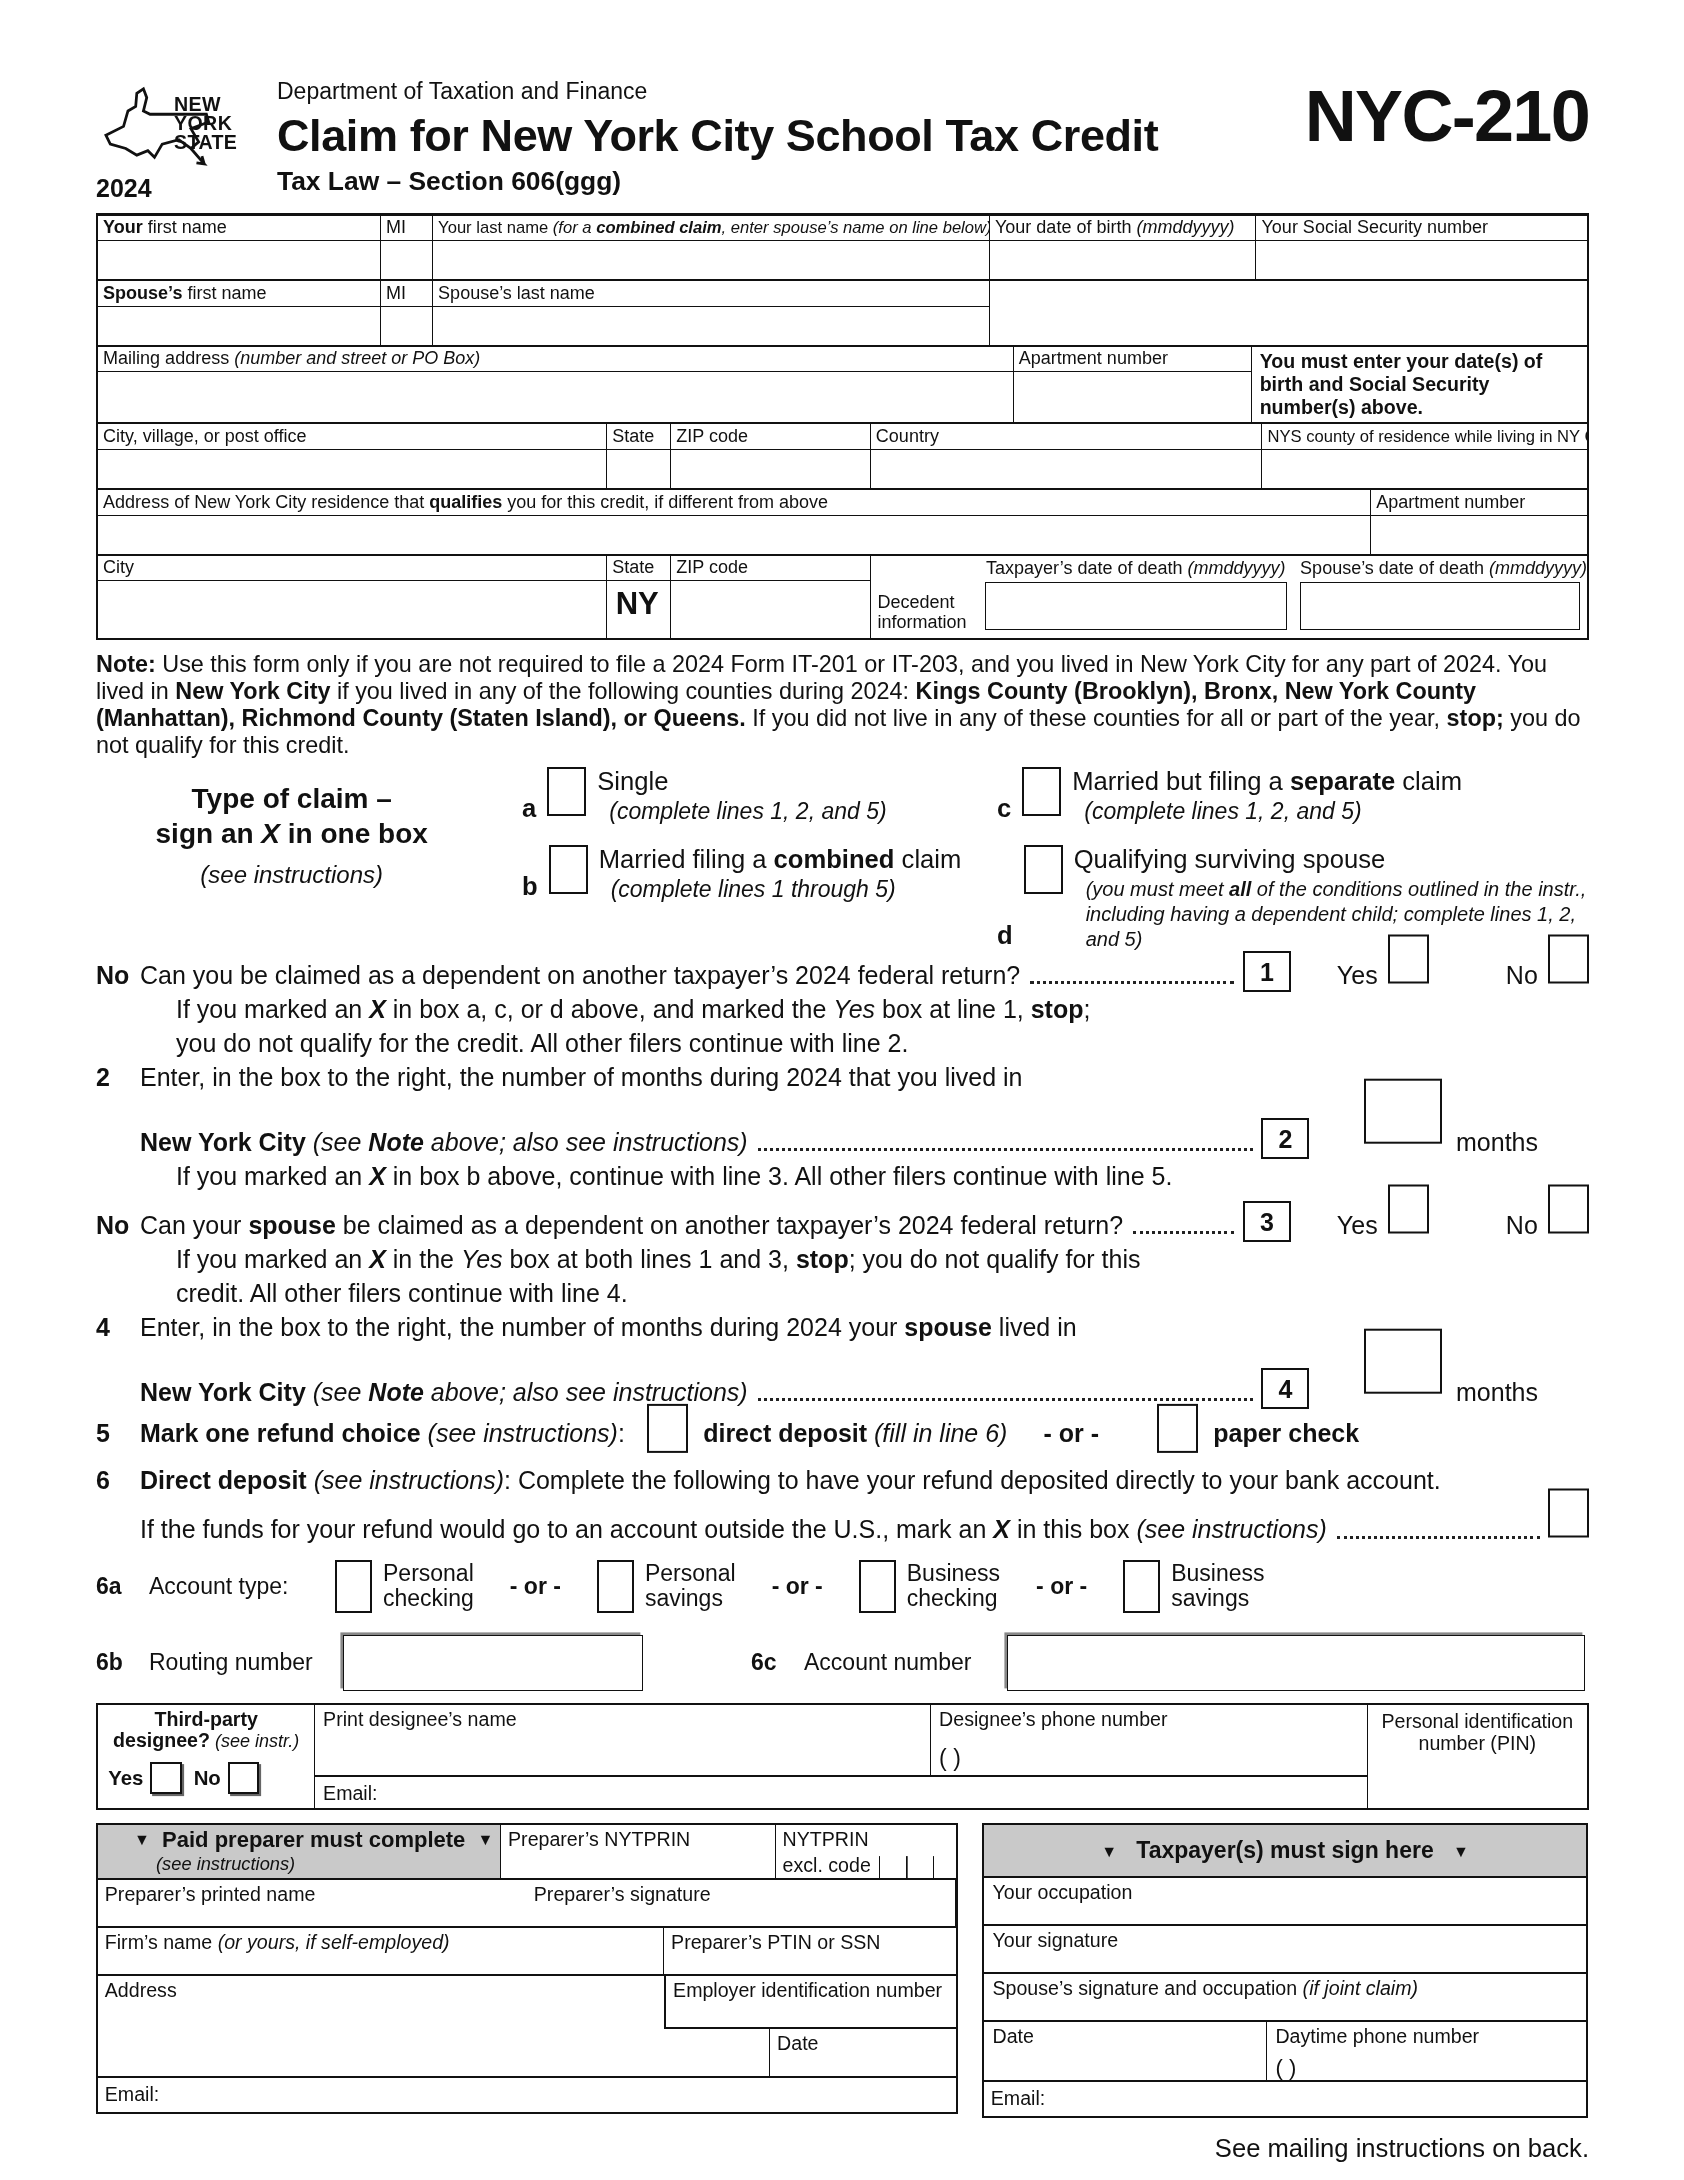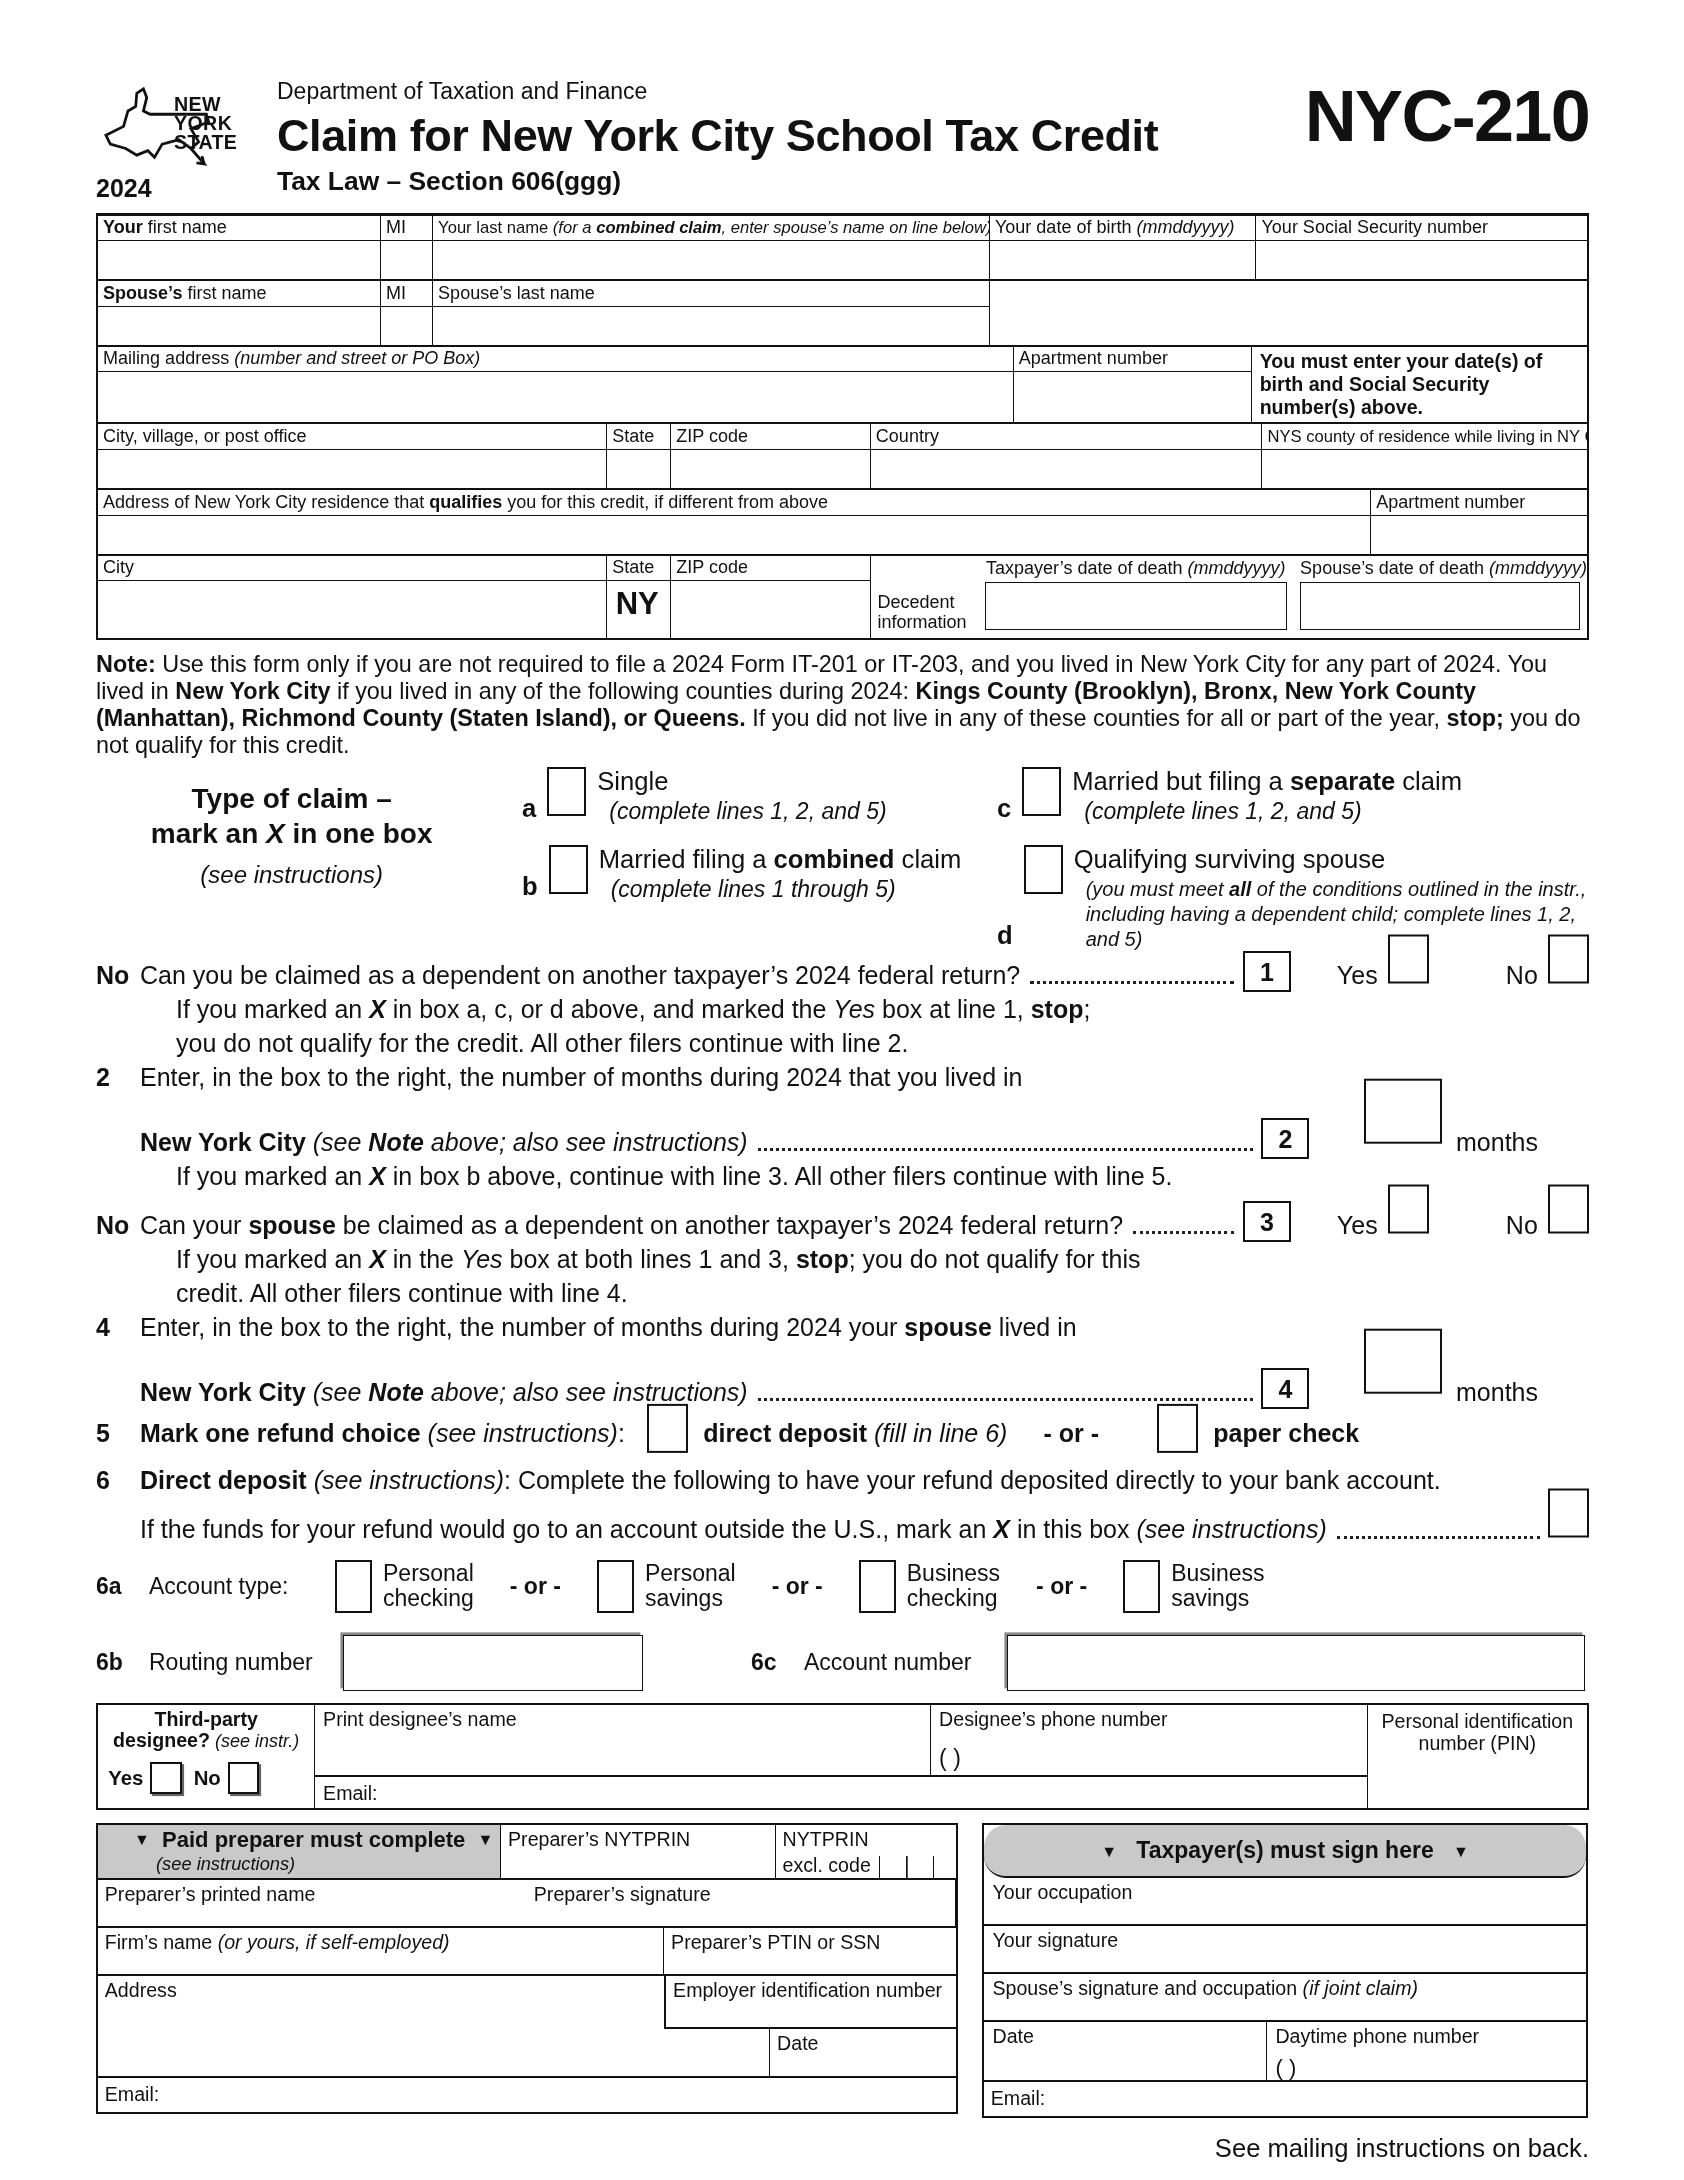"mark an" span { text: mark -> sign }
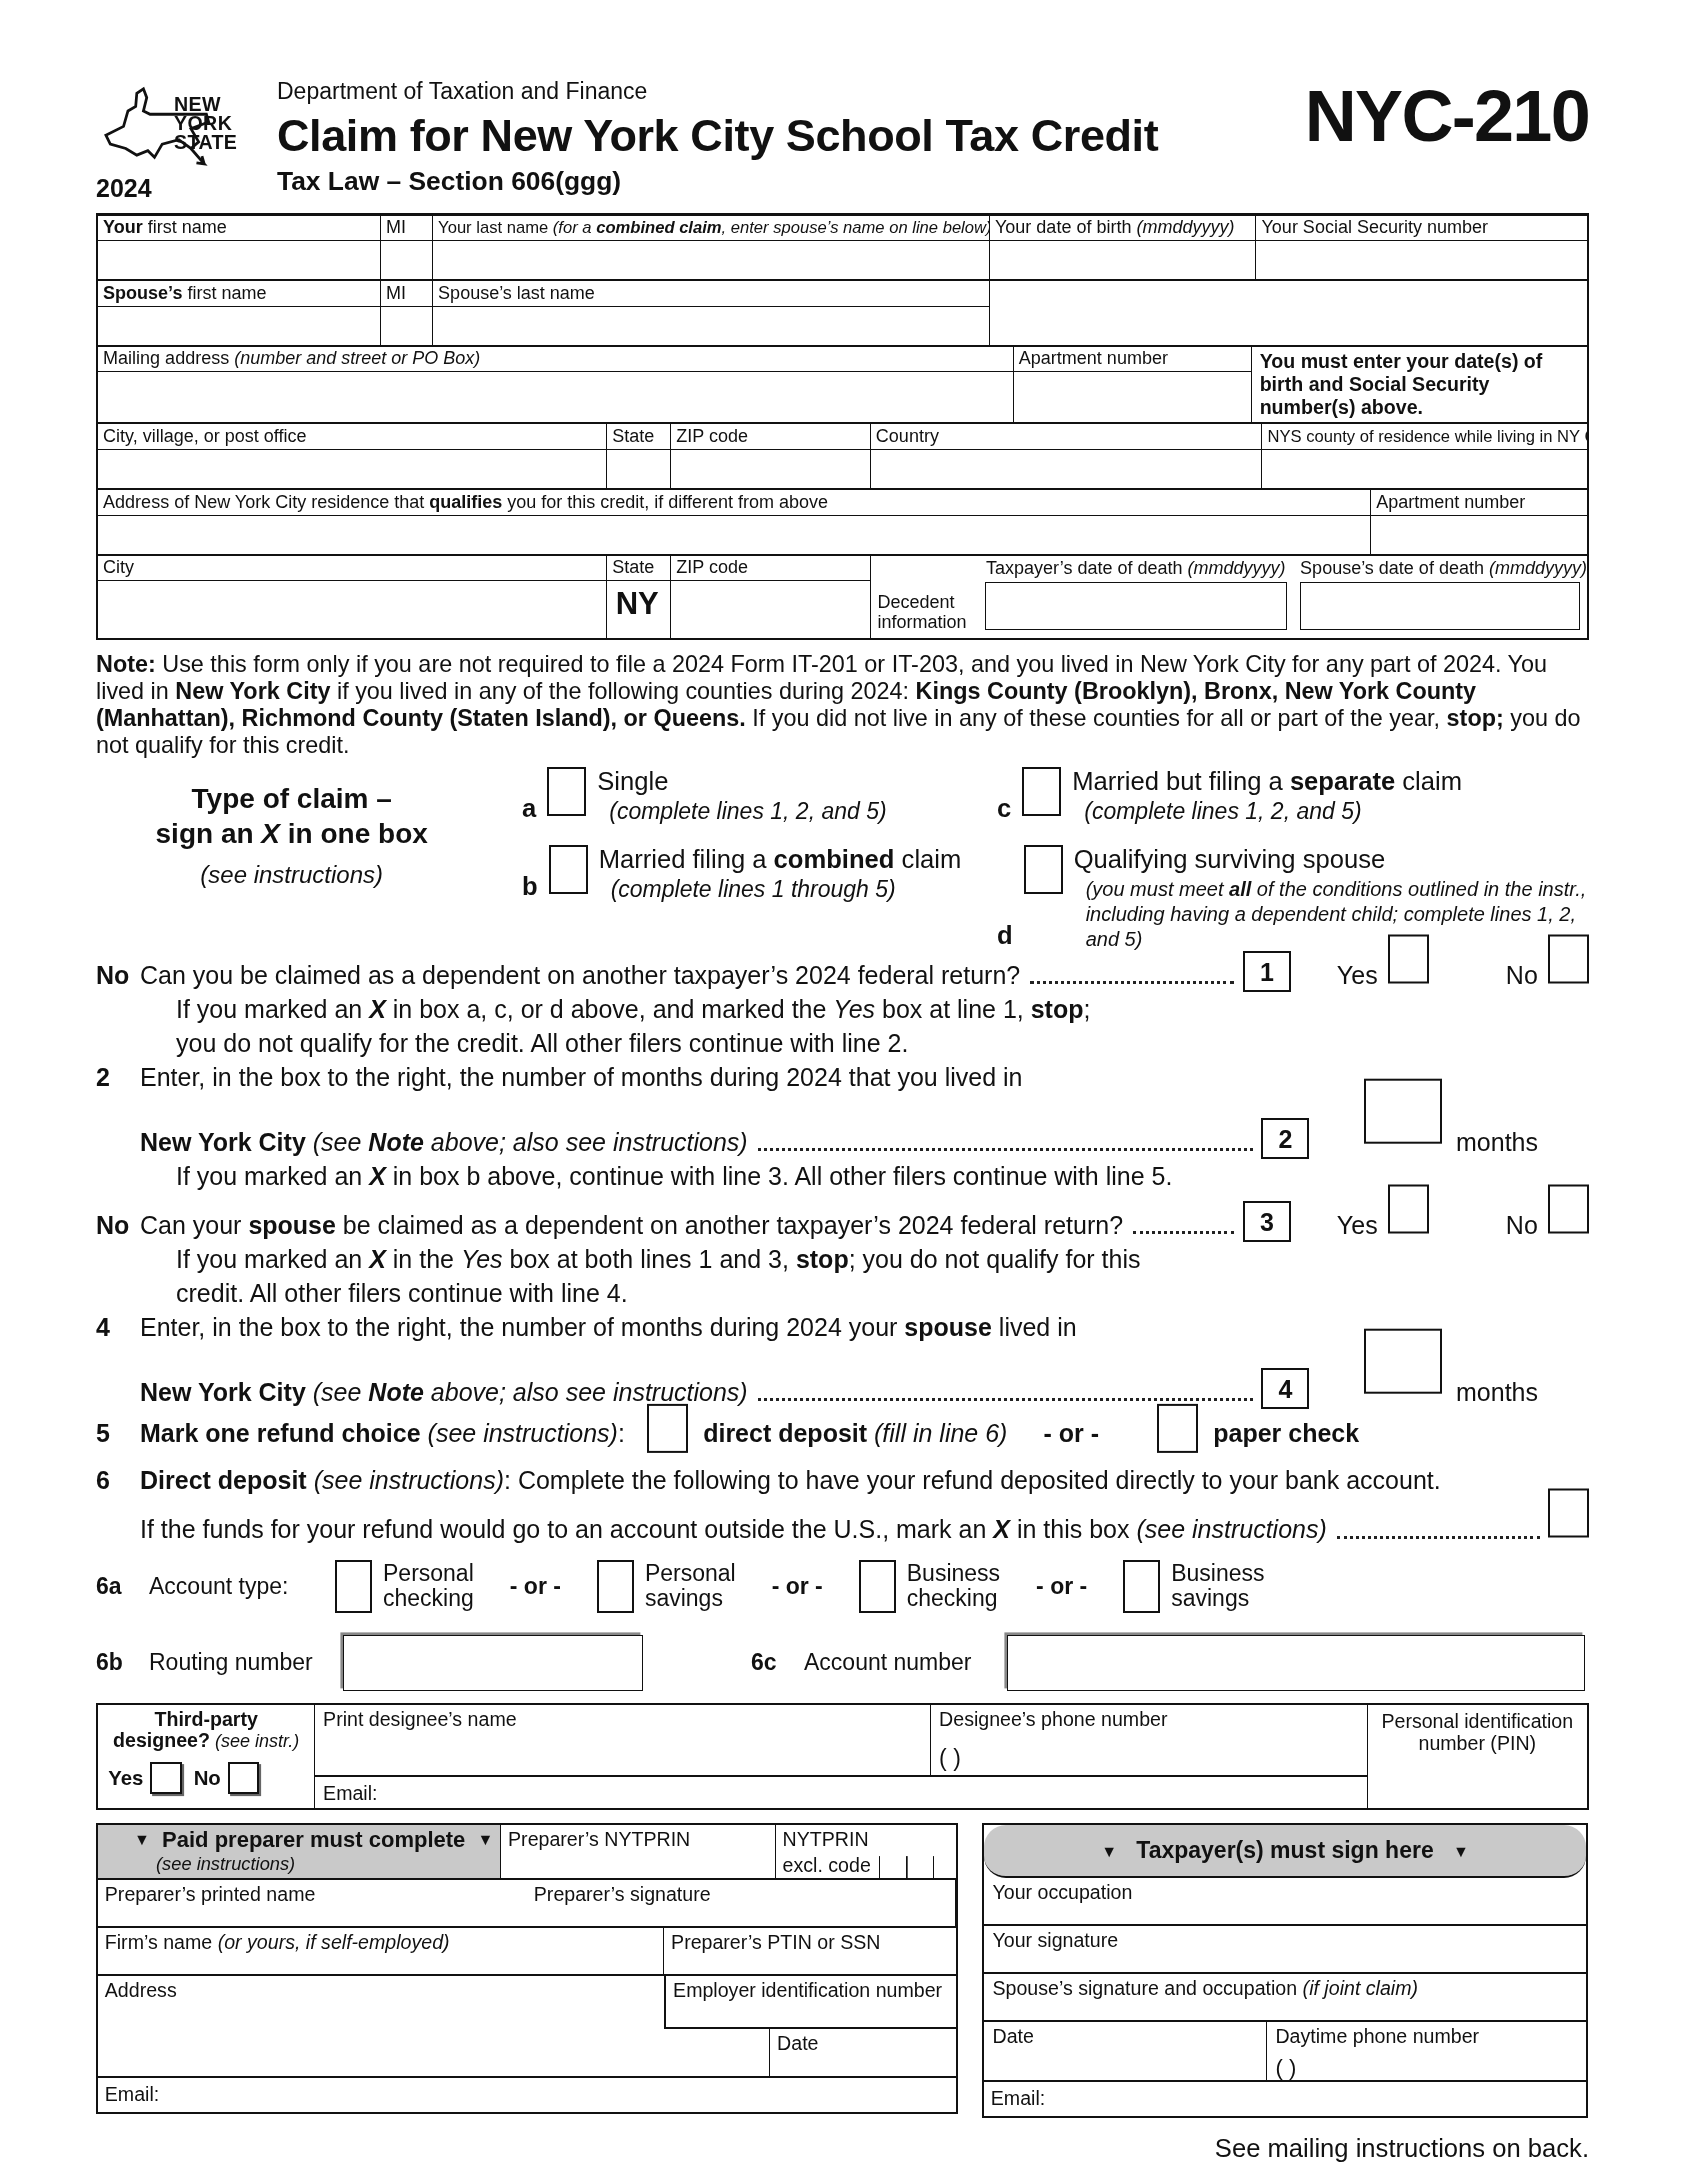"▼ Taxpayer(s) must sign here" .tgray { border-radius: 22px -> none }
